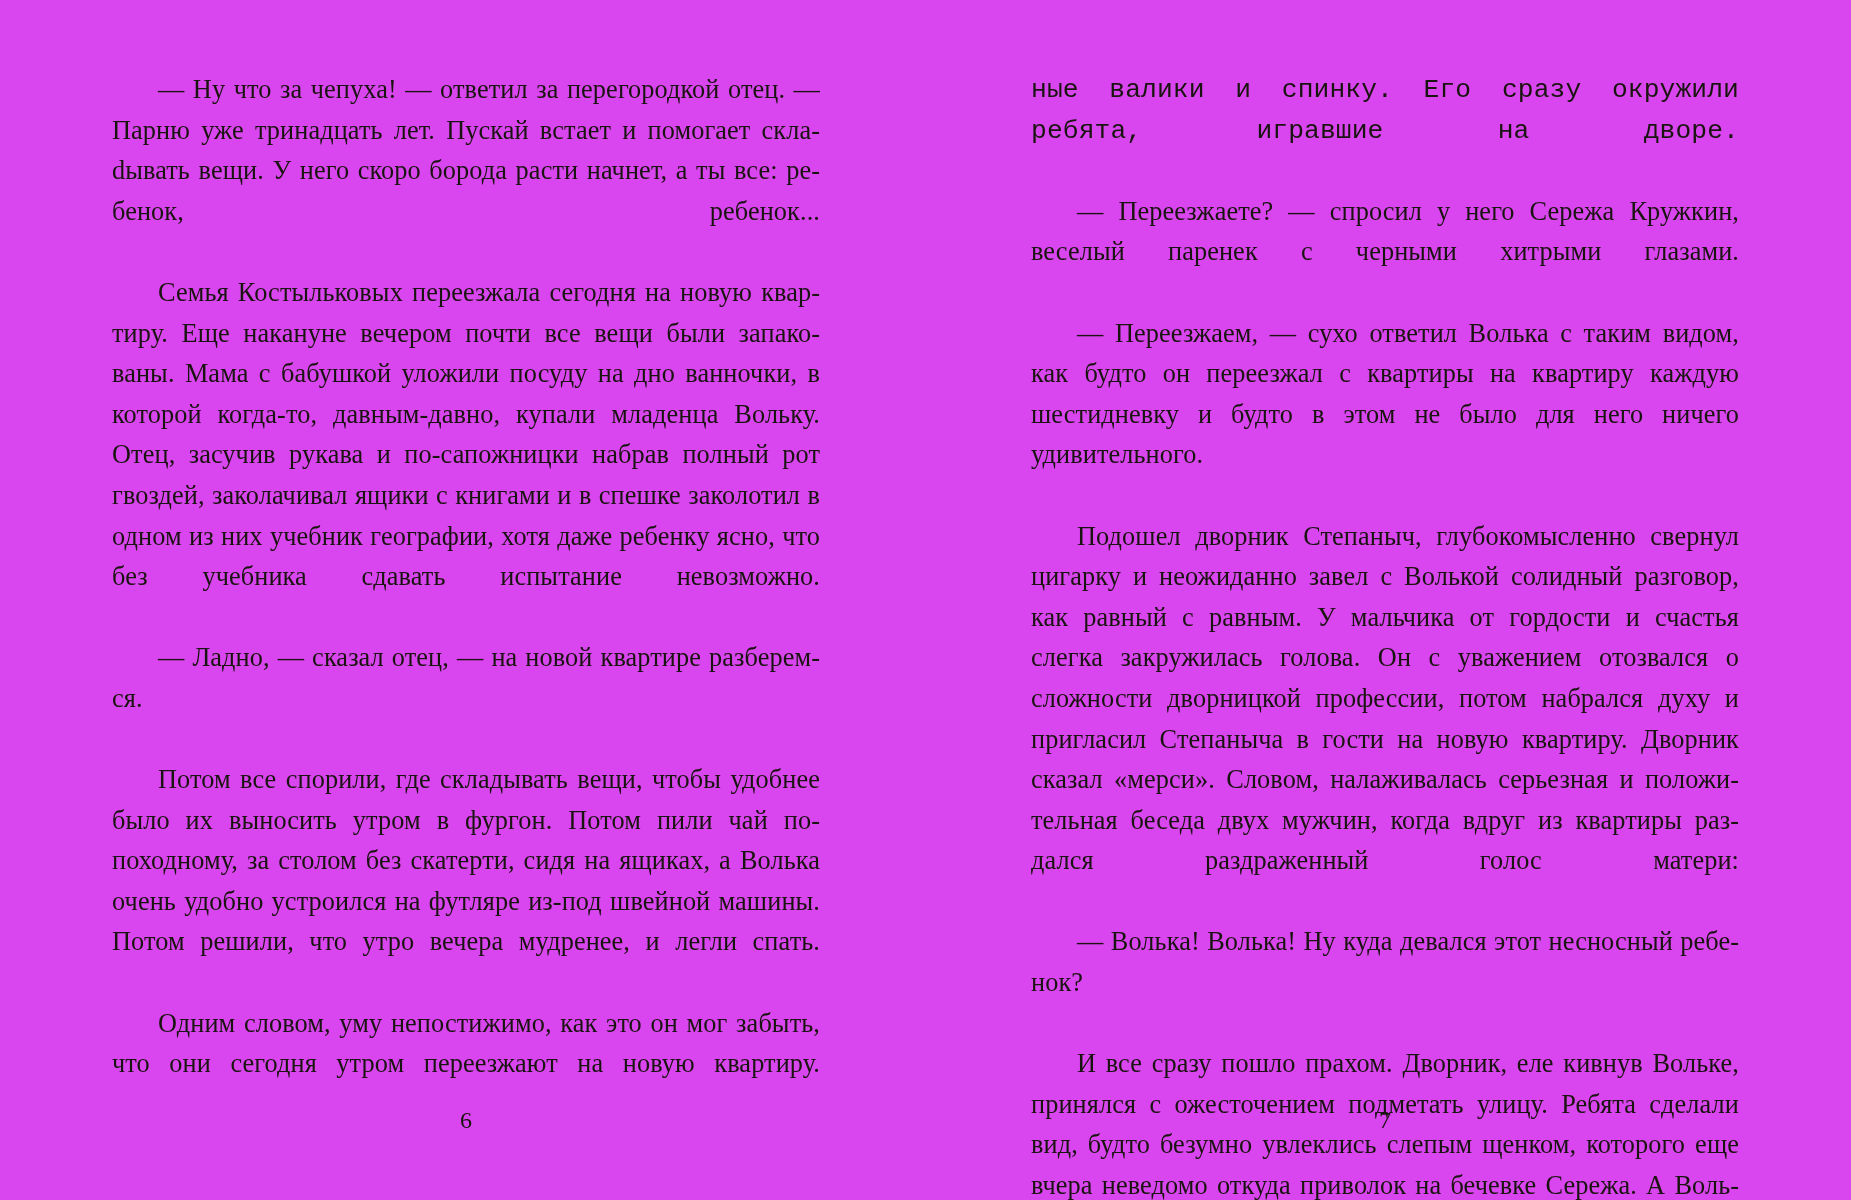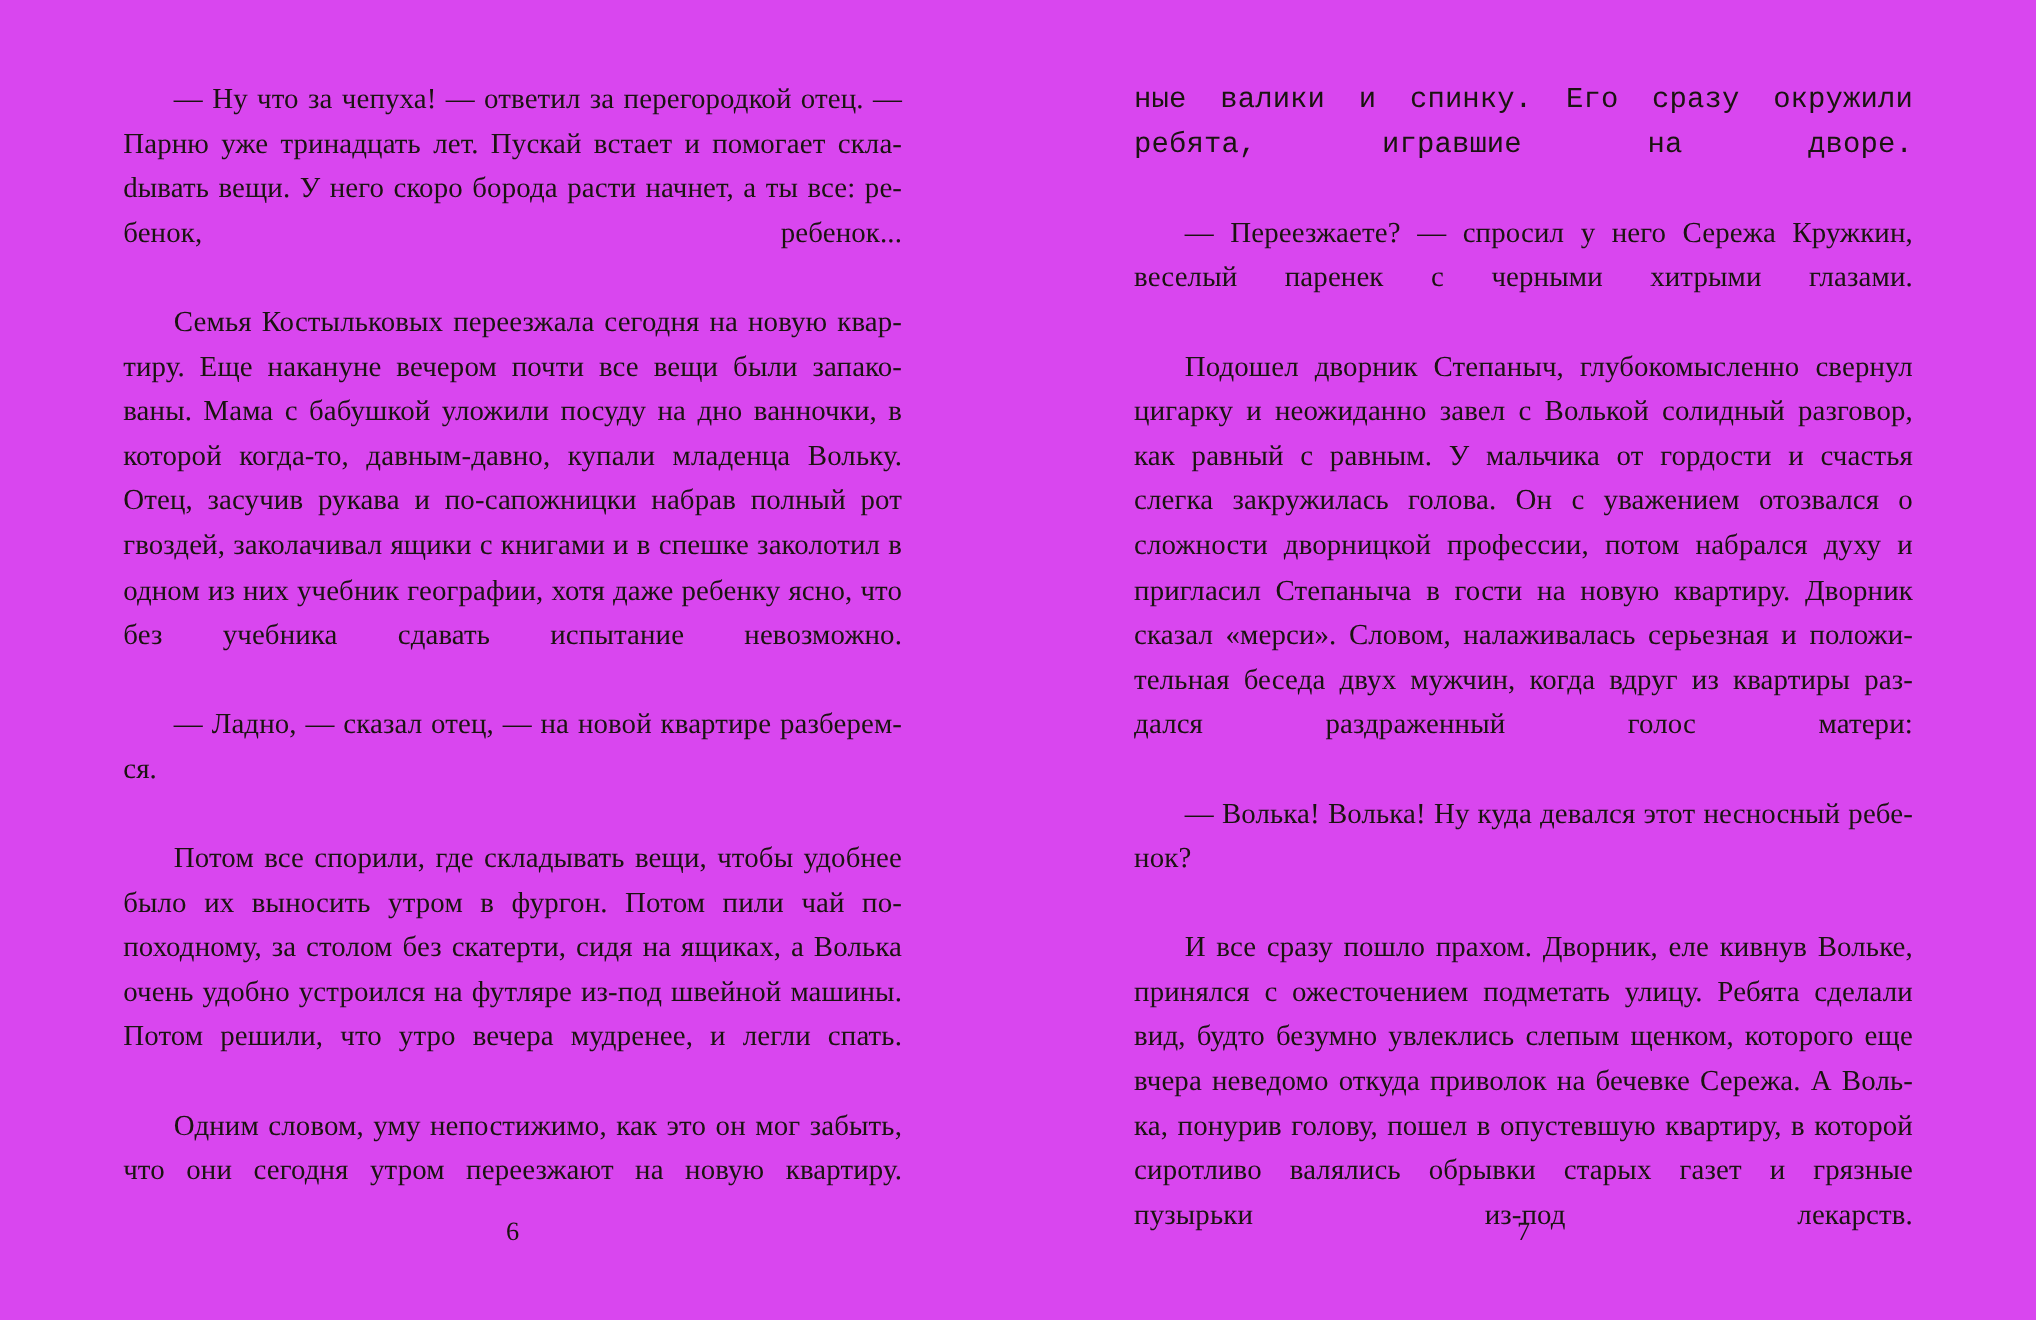"— Переезжаем, — сухо ответил" p.para { html: none -> <p>— Переезжаем, — сухо ответил Волька с таким видом, как будто он переезжал с квартиры на квартиру каждую шестидневку и будто в этом не было для него ничего удивительного.</p> }
